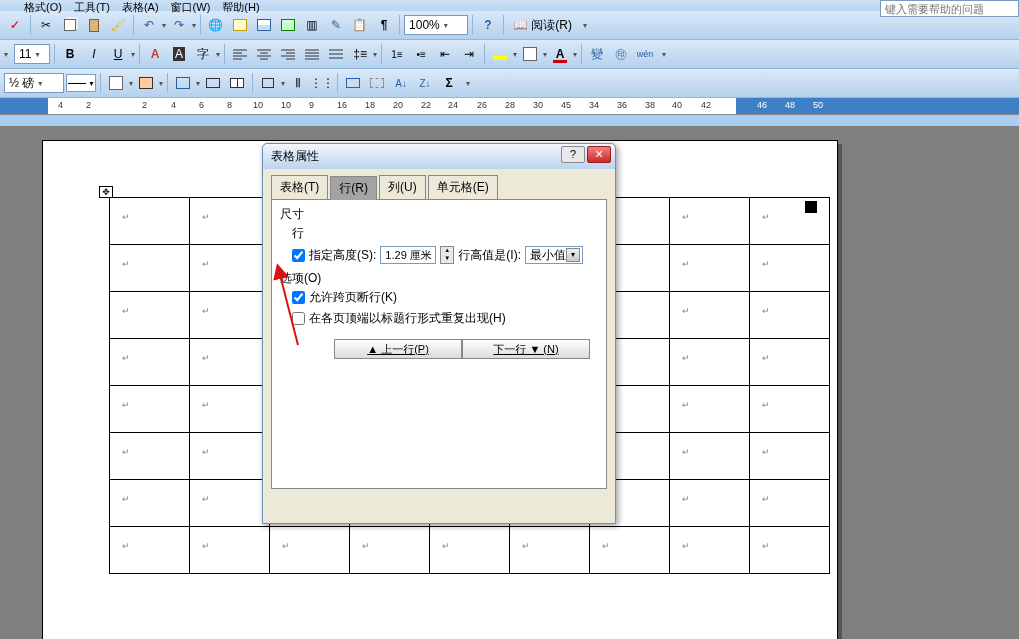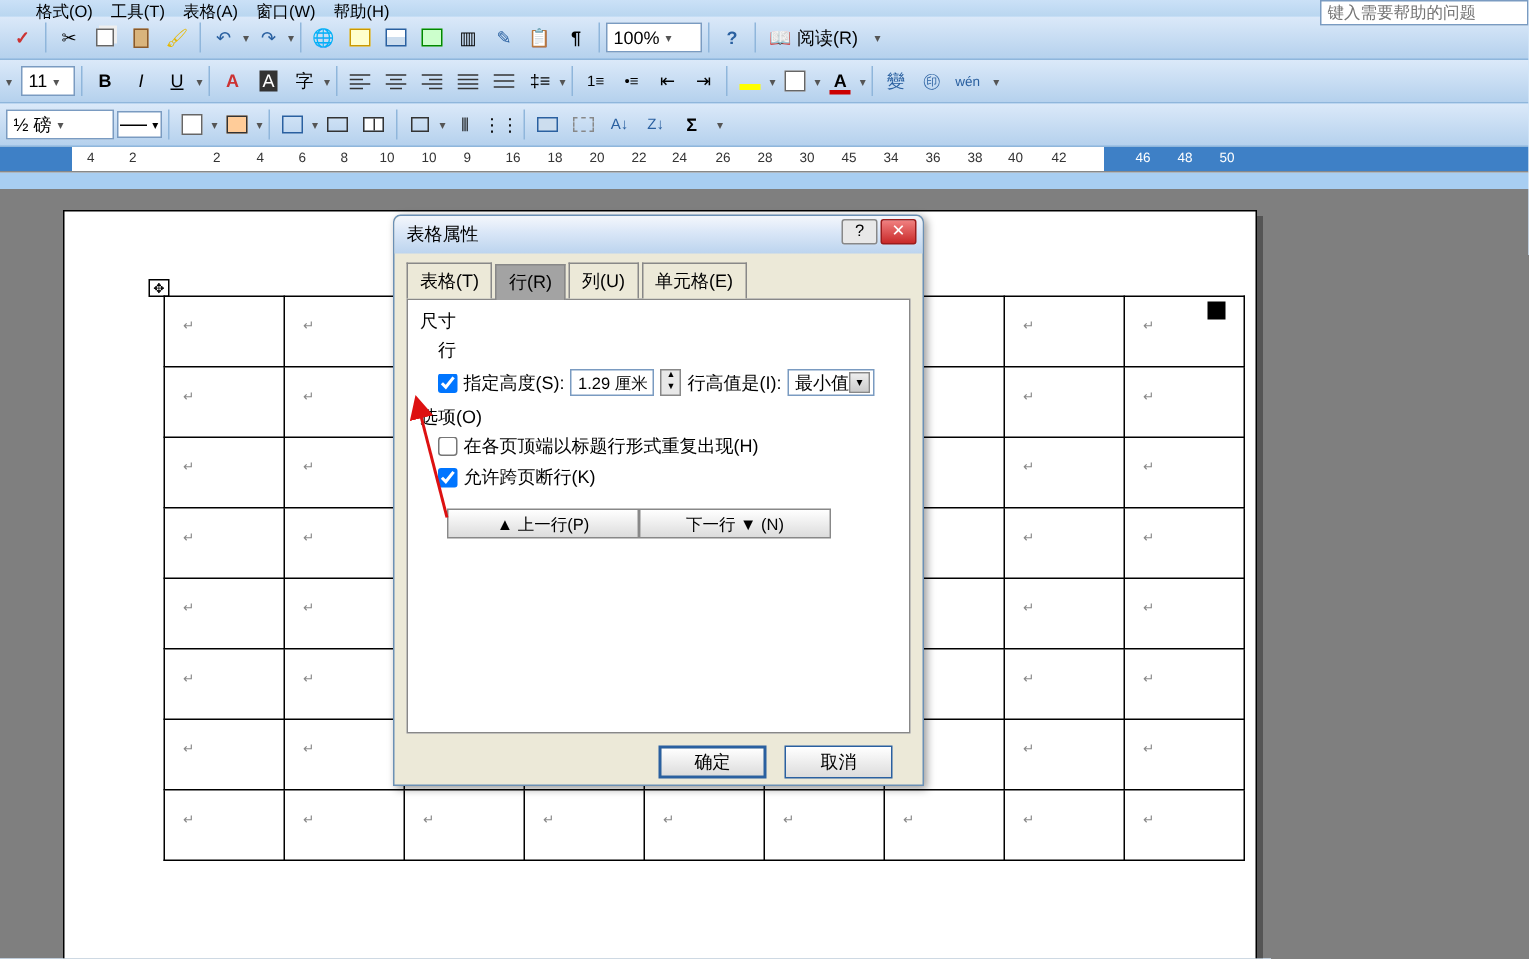"½ 磅" div.tb-dropdown { width: 72px -> 60px }
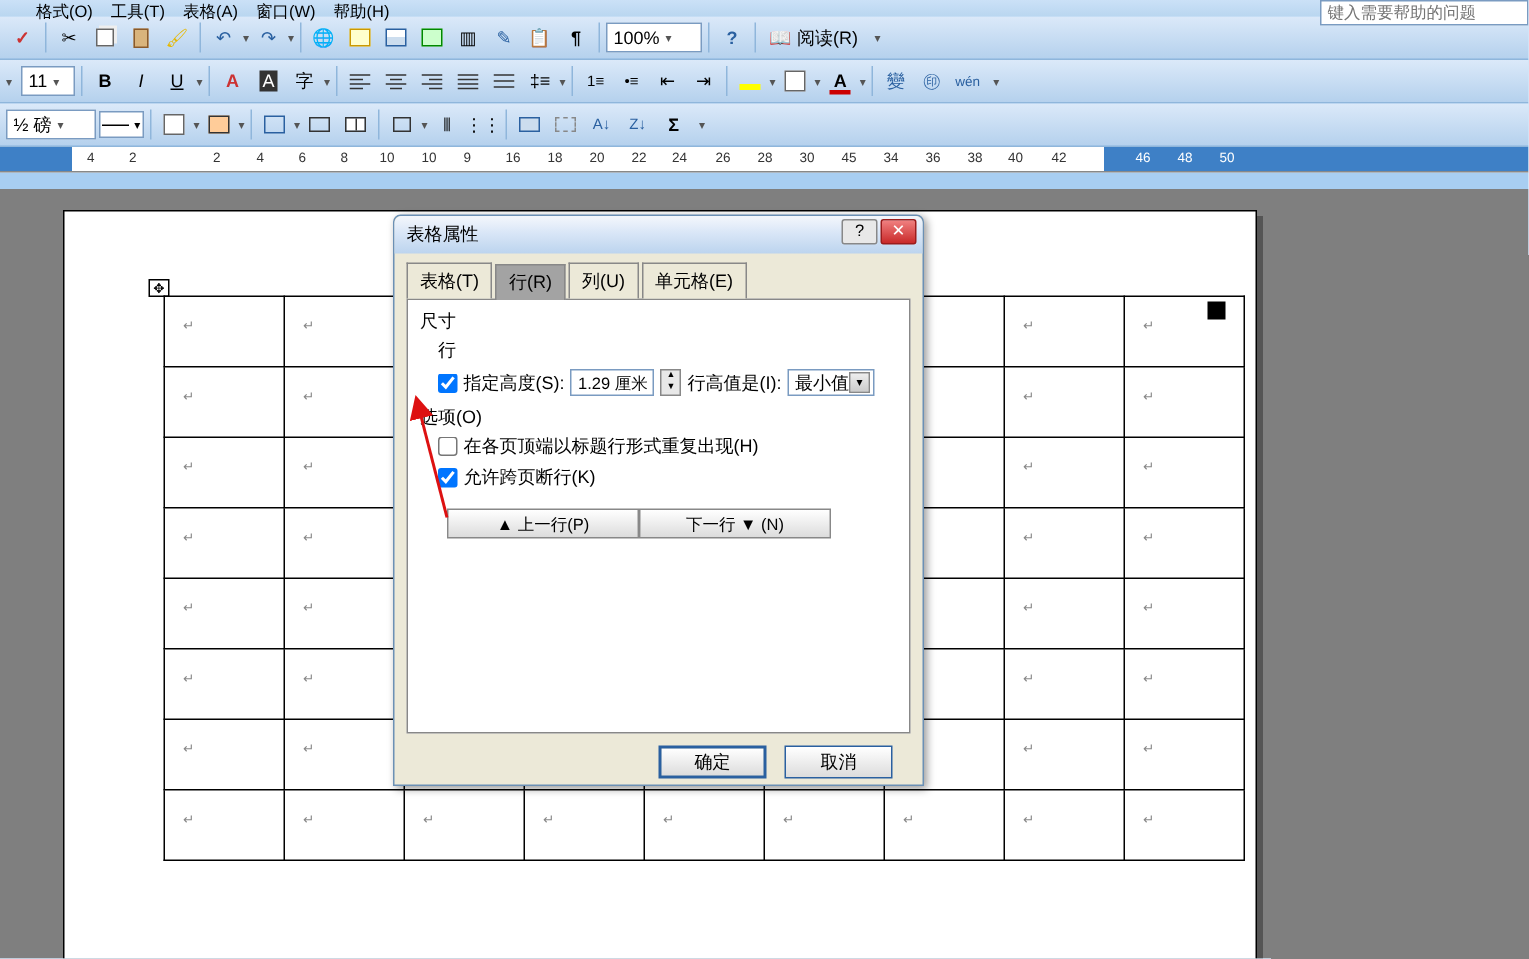"在各页顶端以标题行形式重复出现(H)" div.chk-row { order: before "允许跨页断行(K)" -> after "允许跨页断行(K)" }
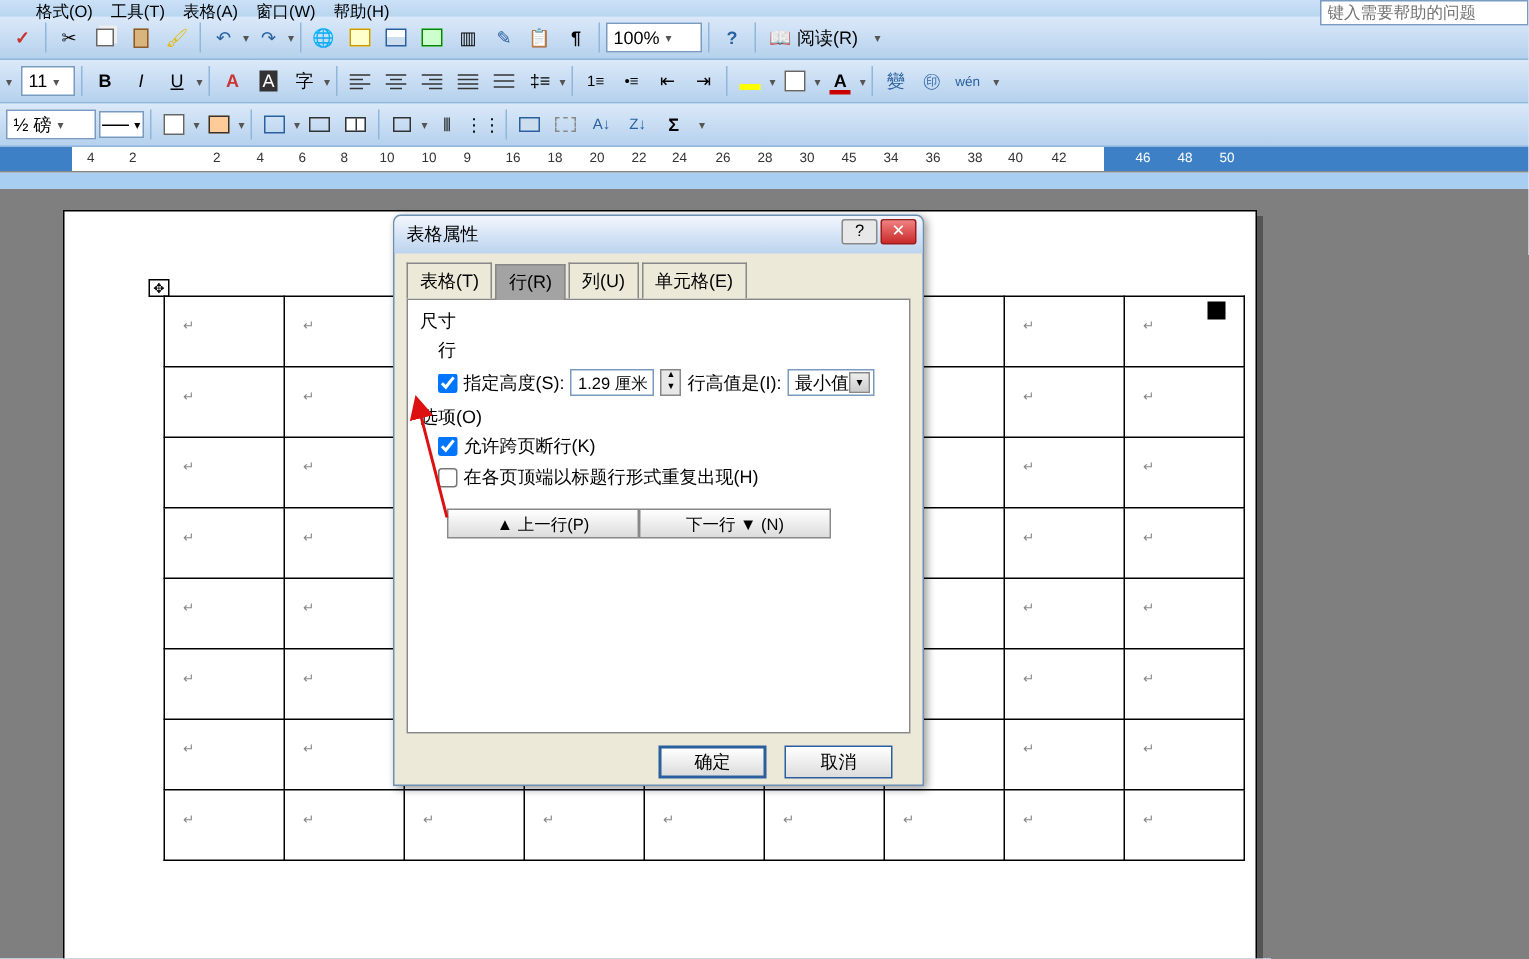"▲ 上一行(P)" .nav-btns { margin-left: 18px -> 54px; text-decoration: none -> underline }
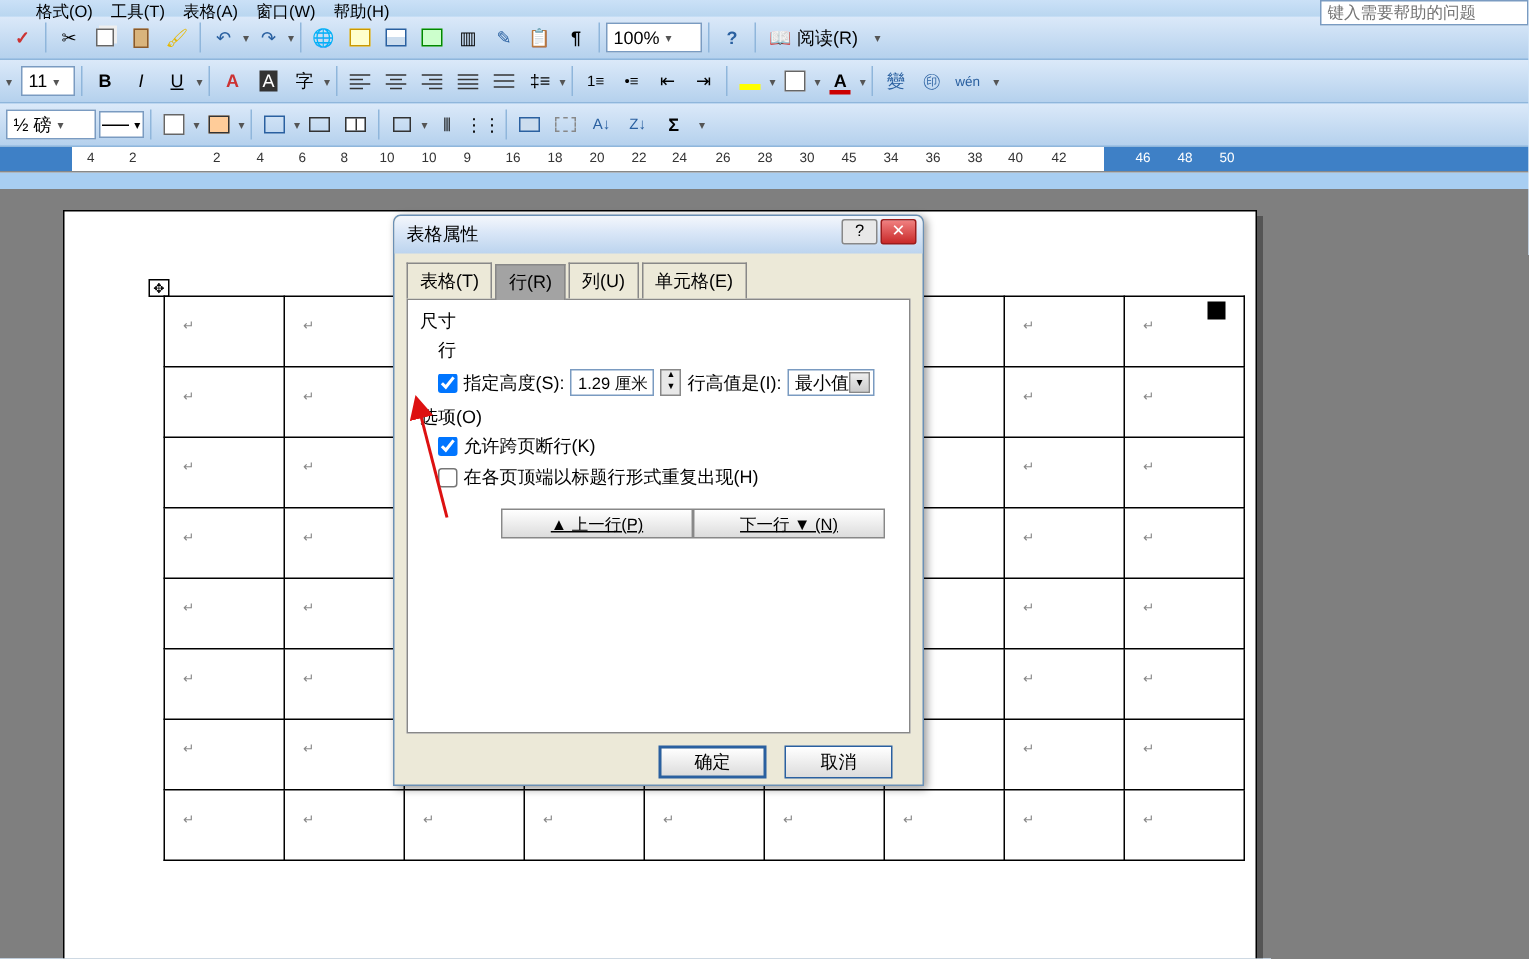"确定" div.dlg-footer { html: <div> <button>确定</button> <button>取消</button> </div> -> none }
